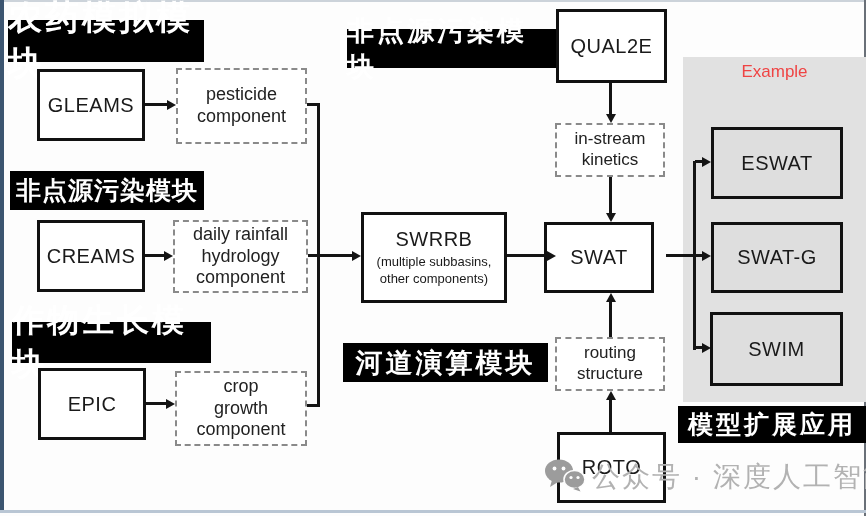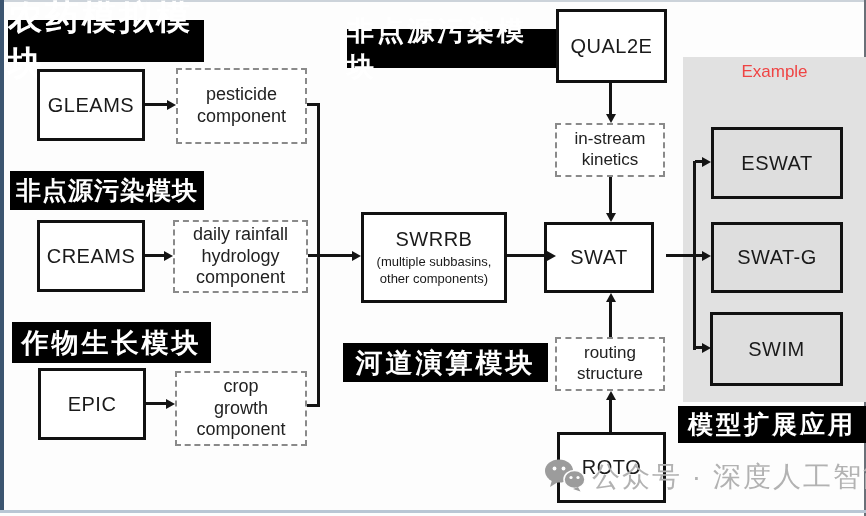"作物生长模块" div.tag { font-size: 27px -> 32px }
